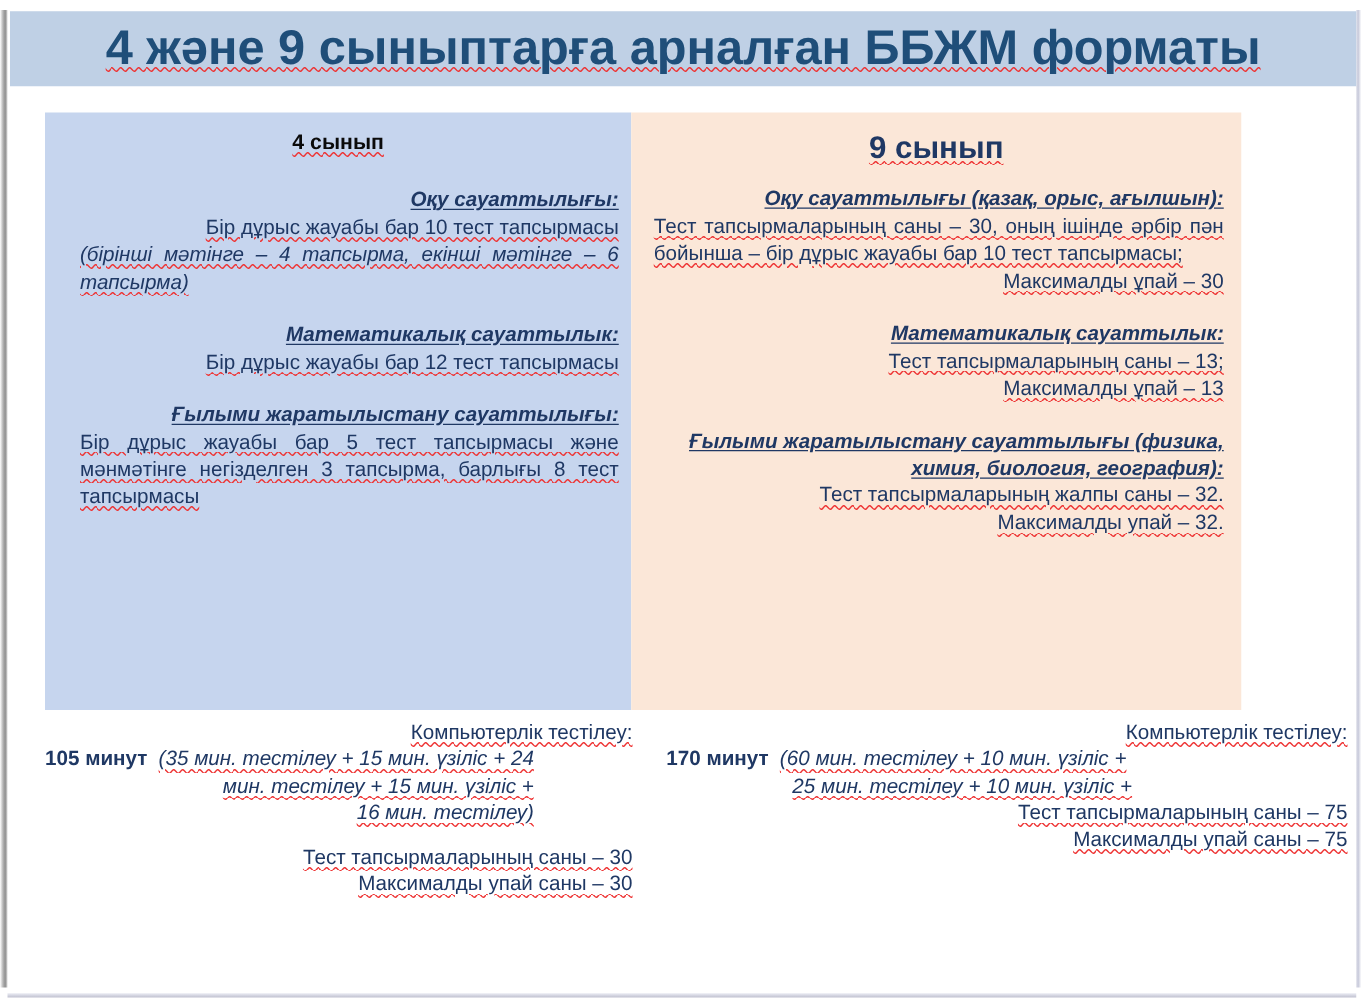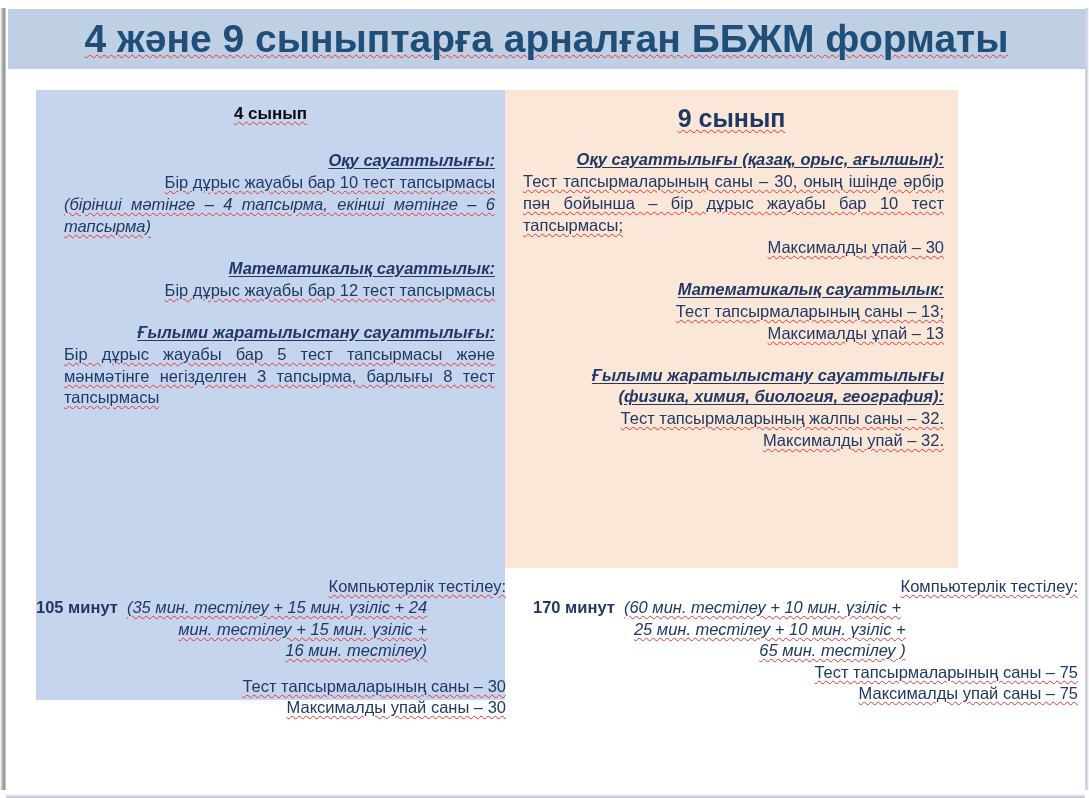"4 сынып" .panel-left { height: 610px -> 478px }
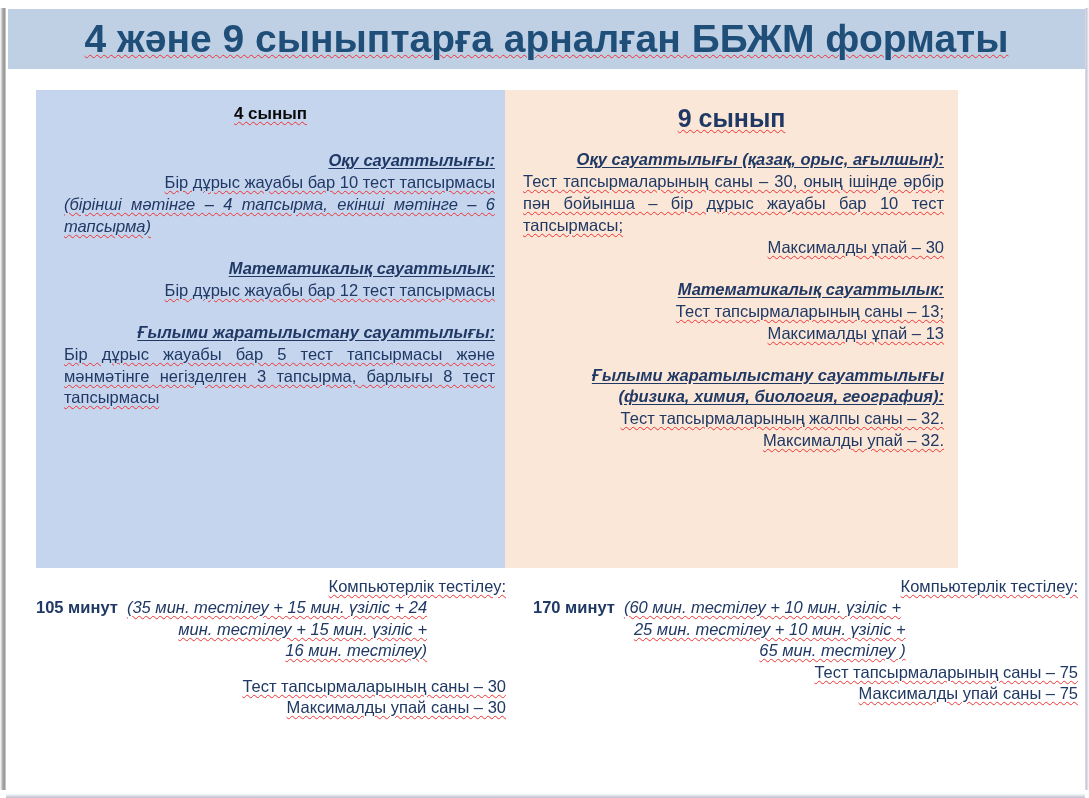"9 сынып" .panel-right { width: 453px -> 488px }
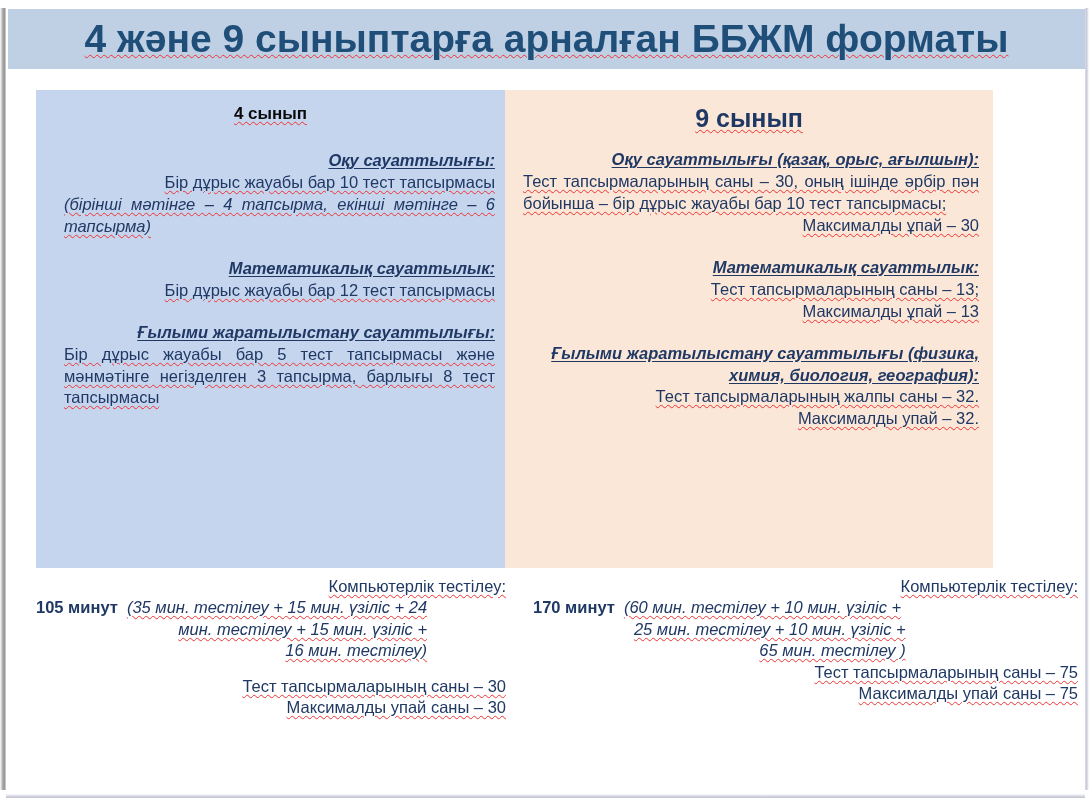"65 мин. тестілеу )" span.cont2 { html: <span>65 мин. тестілеу )</span> -> none }
